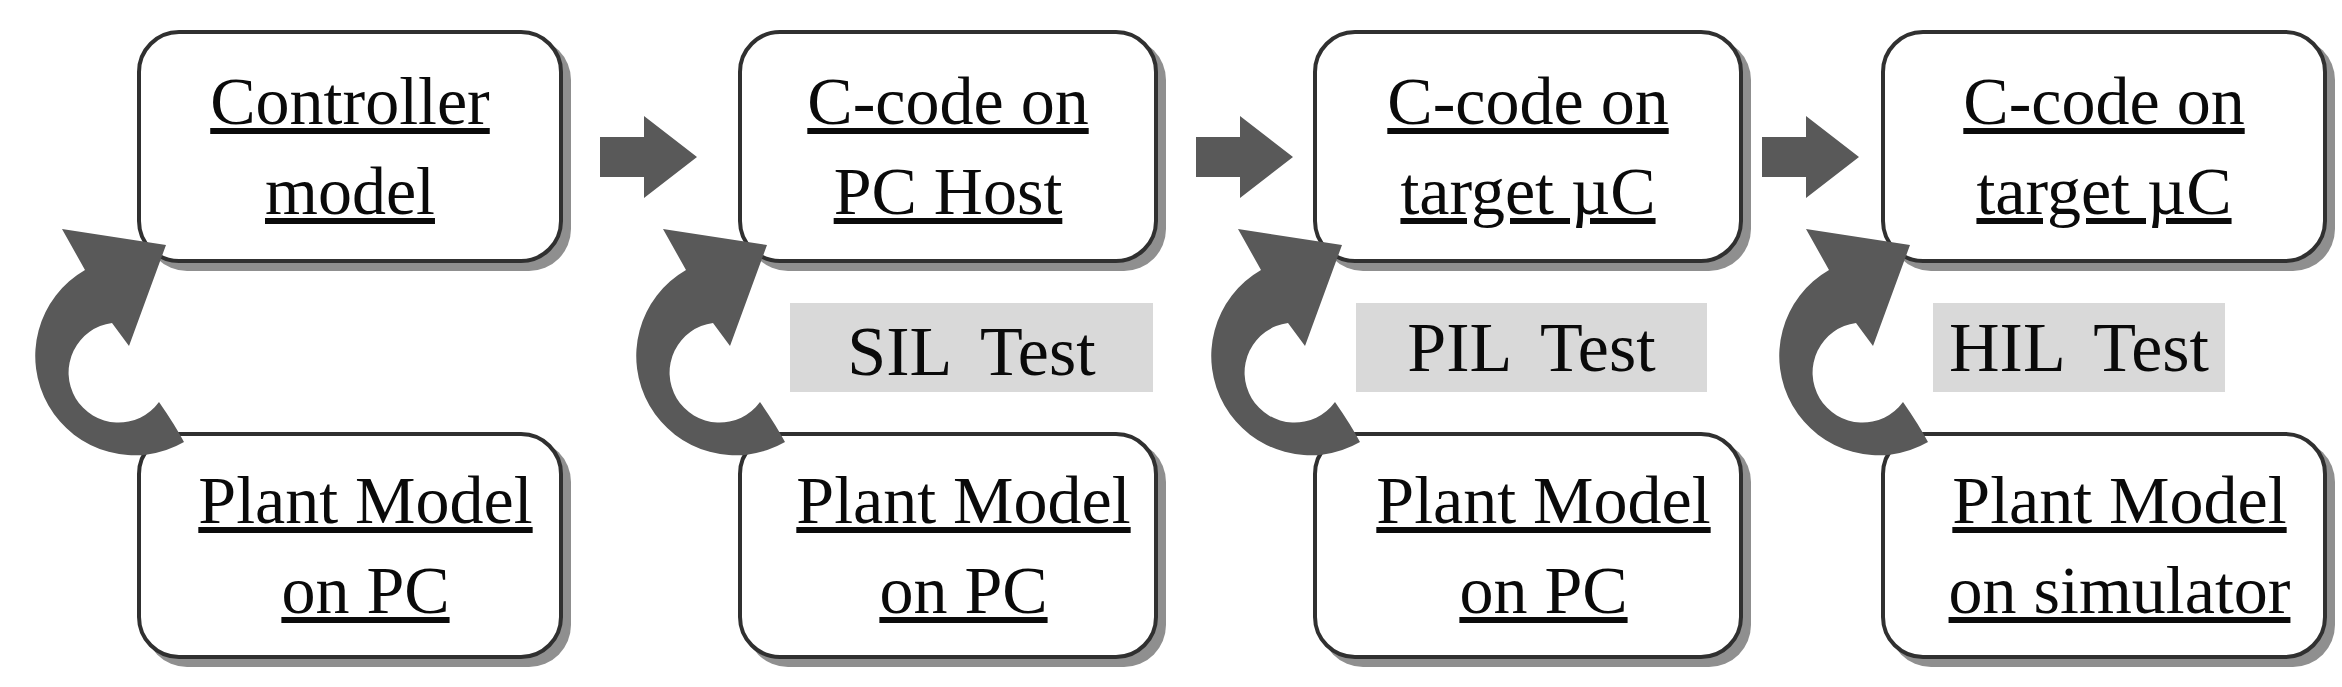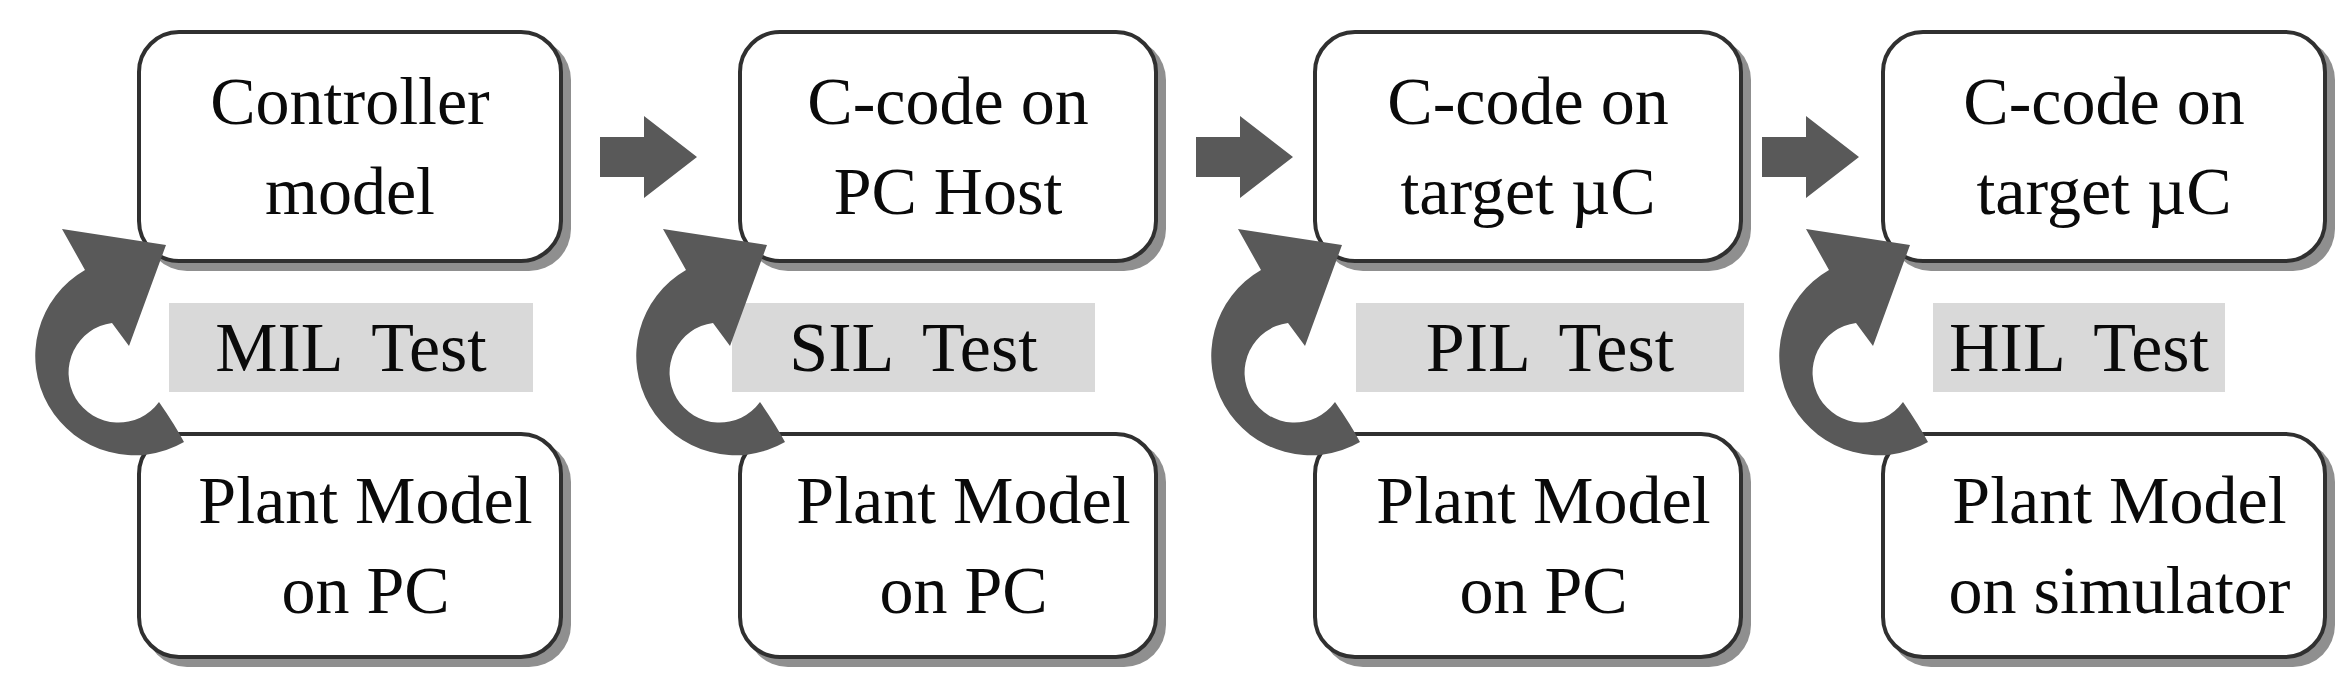"Controller" .box span { text-decoration: none -> underline }
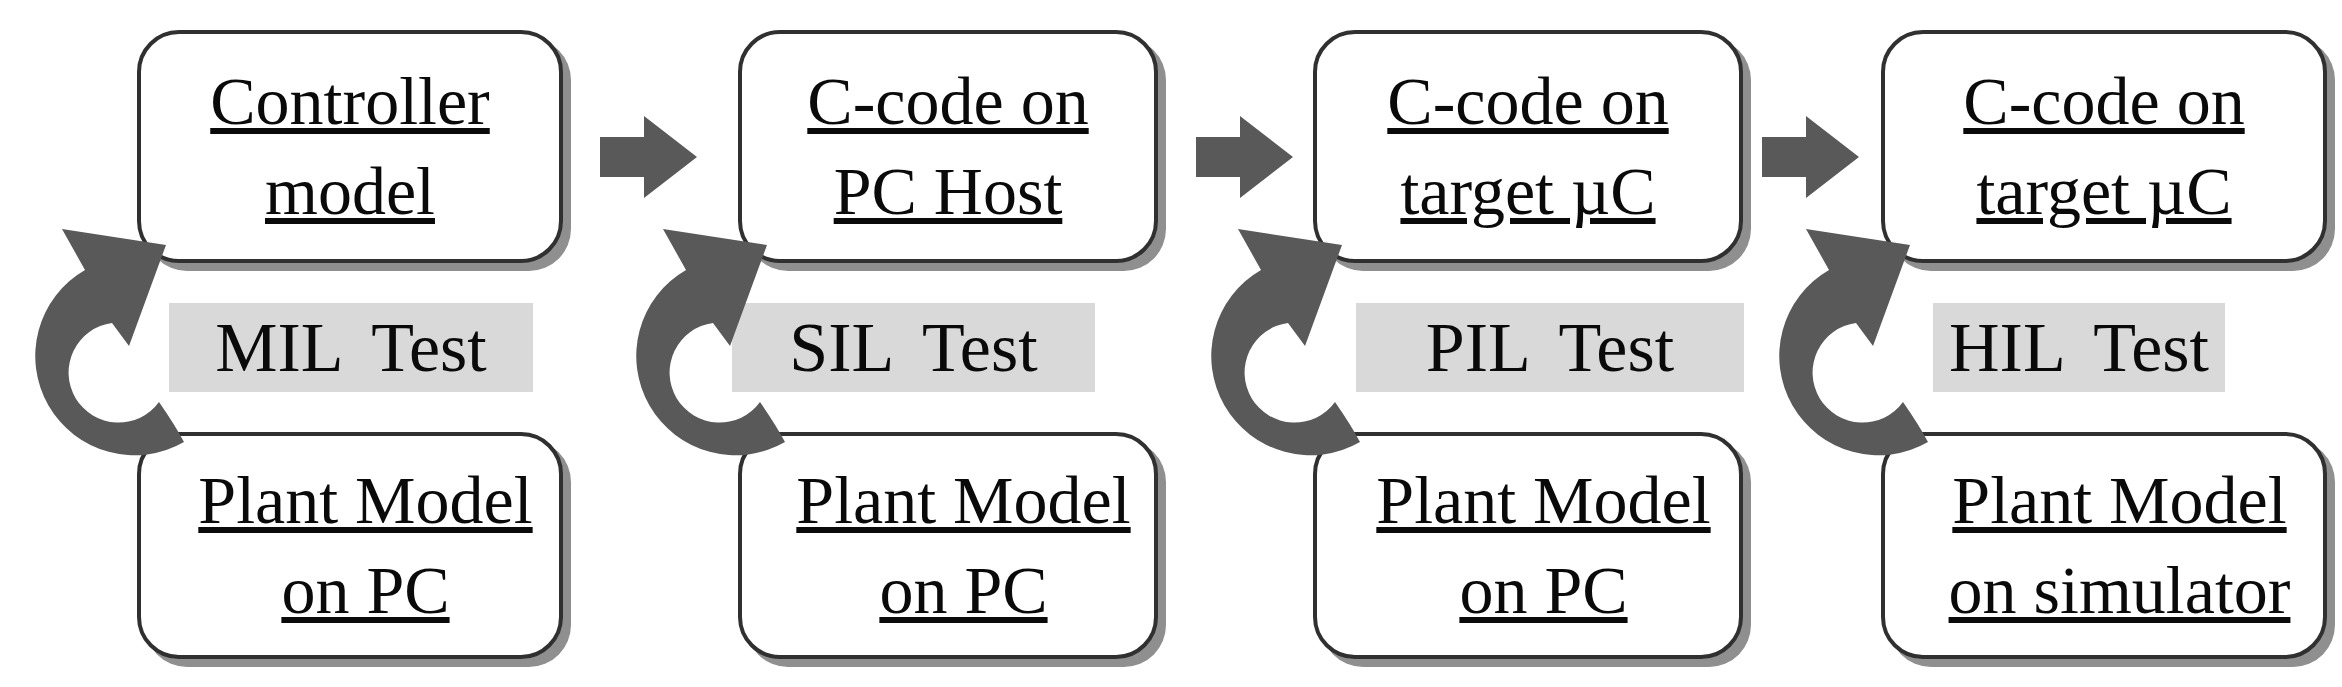"MIL Test" div.band { html: <div> <span>MIL Test</span> </div> -> none }
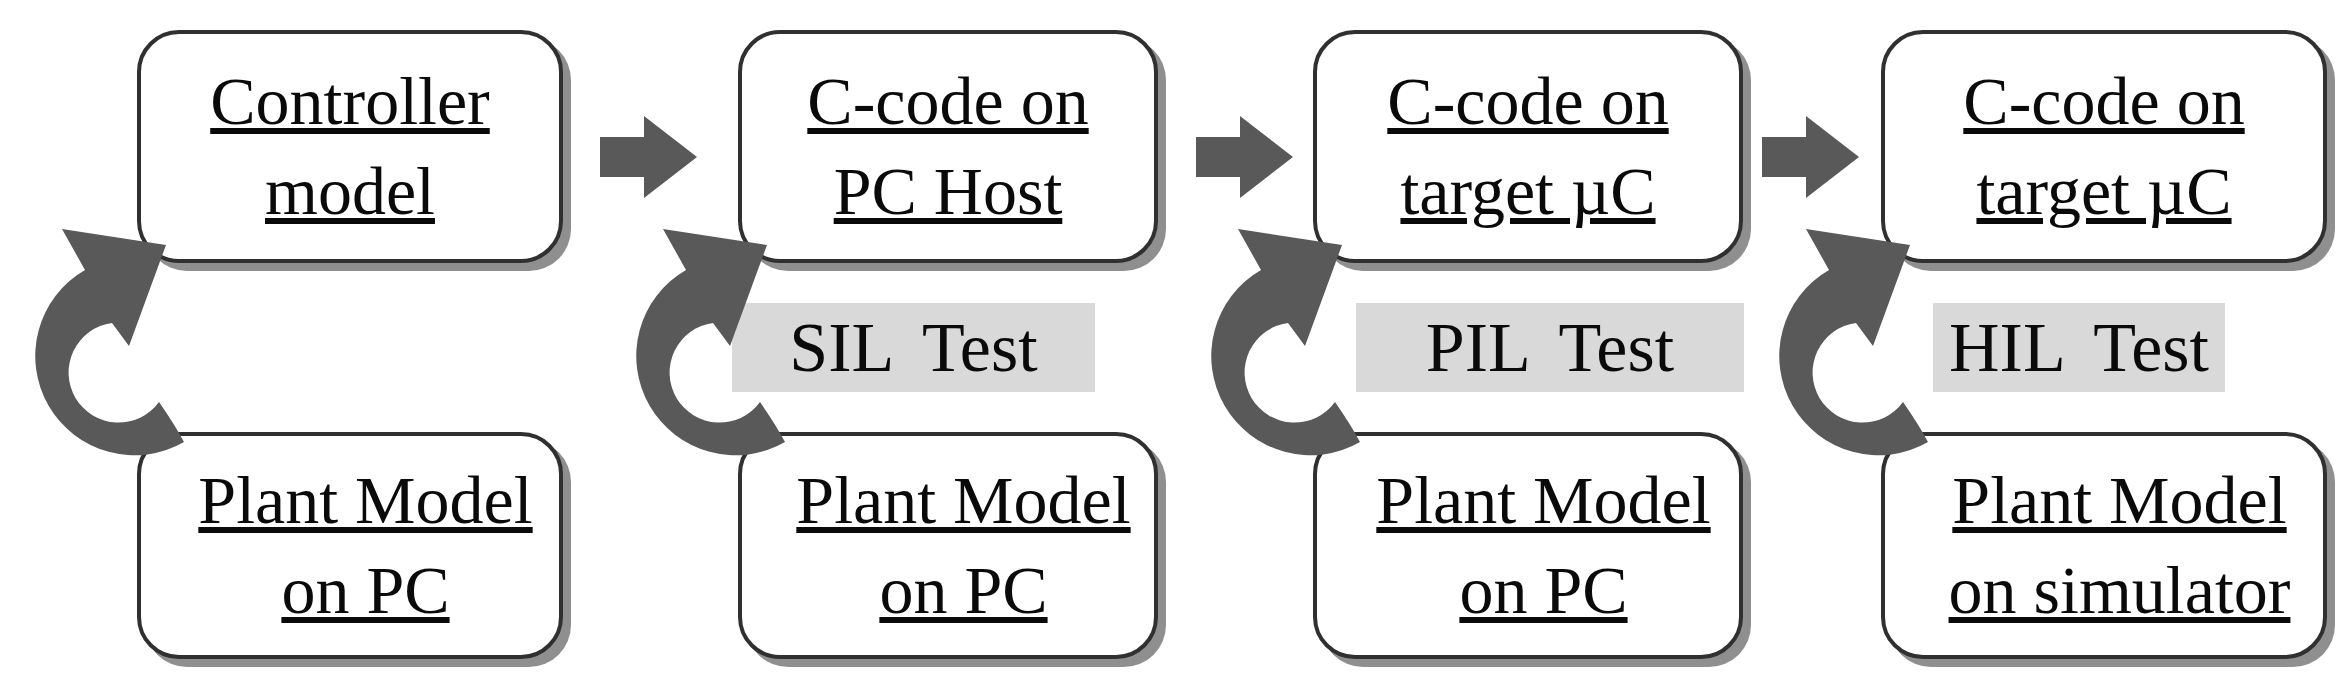"SIL Test" .c1.band { align-items: none -> flex-end; left: 732px -> 790px }
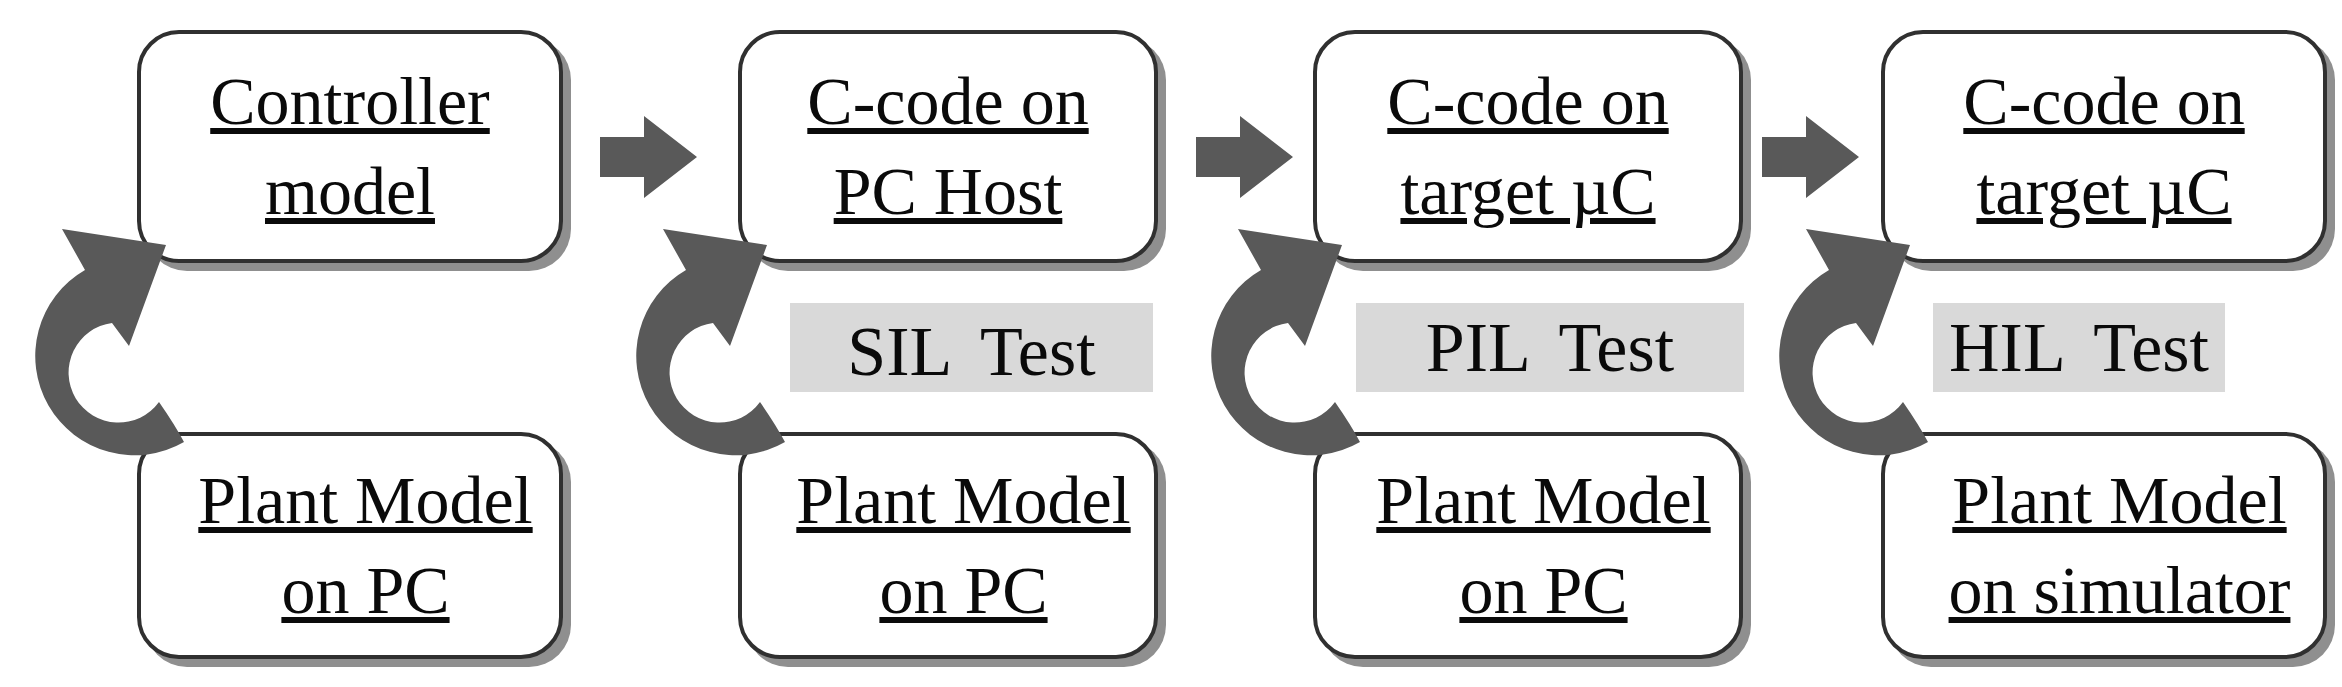"PIL Test" .c2.band { width: 388px -> 351px }
